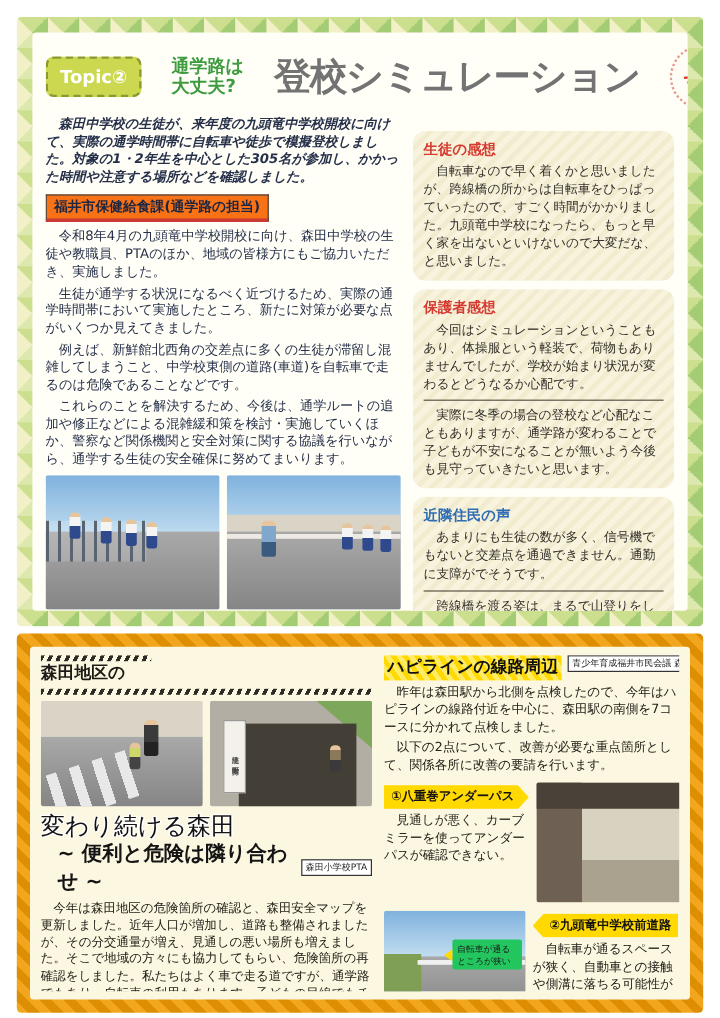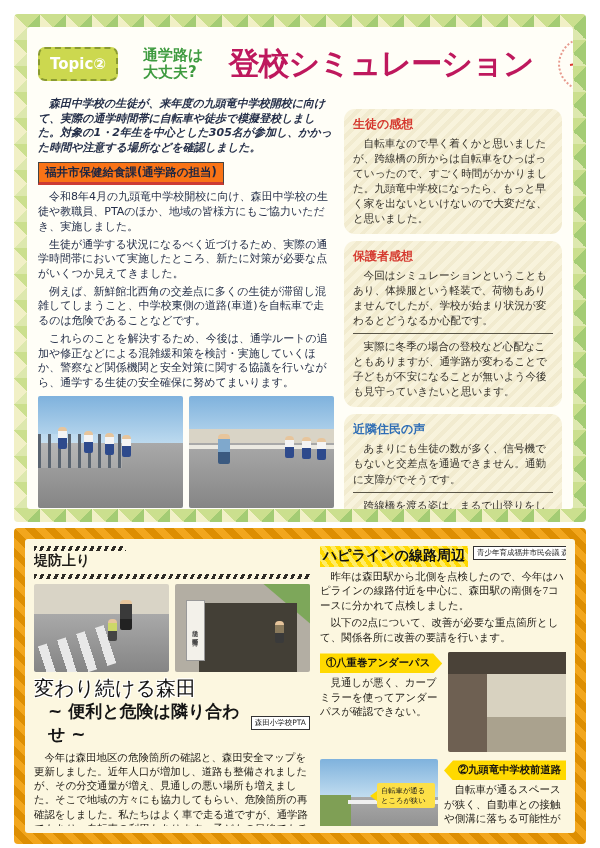"登校シミュレーション" .main-title { color: #be185d -> #737373 }
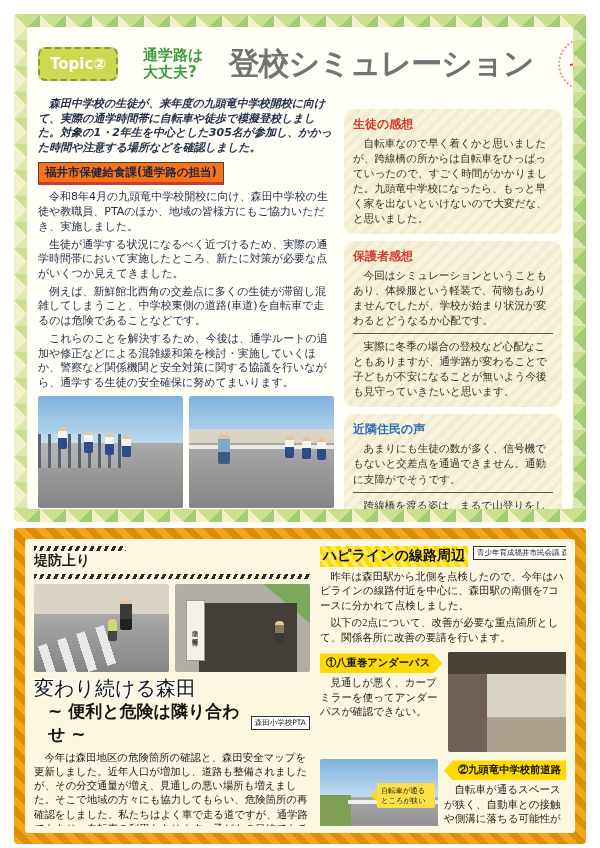"堤防上り" span.title-prefix { text: 堤防上り -> 森田地区の }
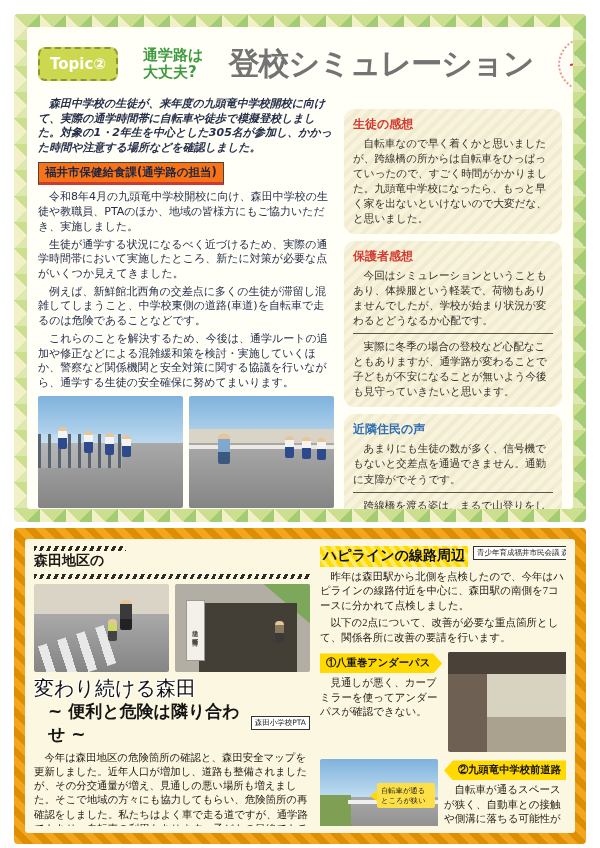"ハピラインの線路周辺" .b-right { font-family: Liberation Serif, serif -> none }
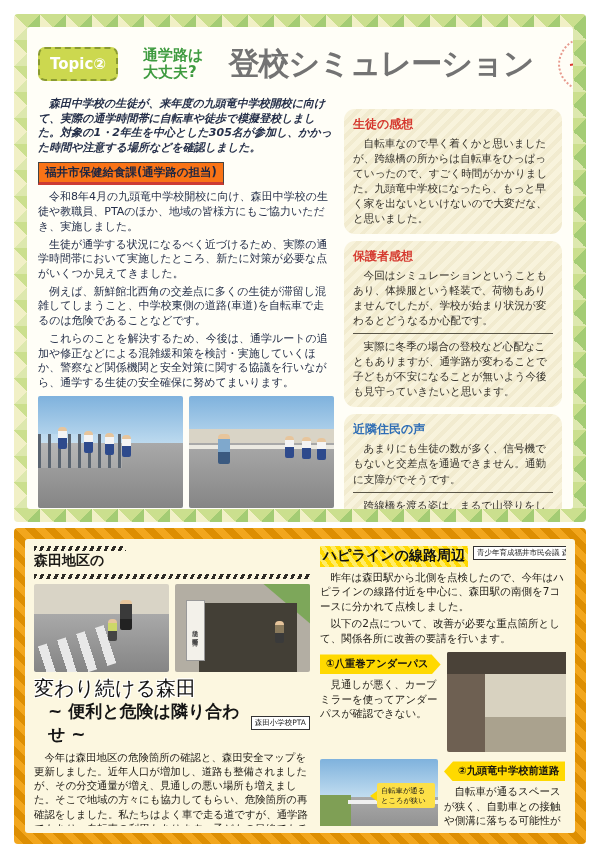"自転車が通るところが狭い" .note { background: #fde047 -> #22c55e }
